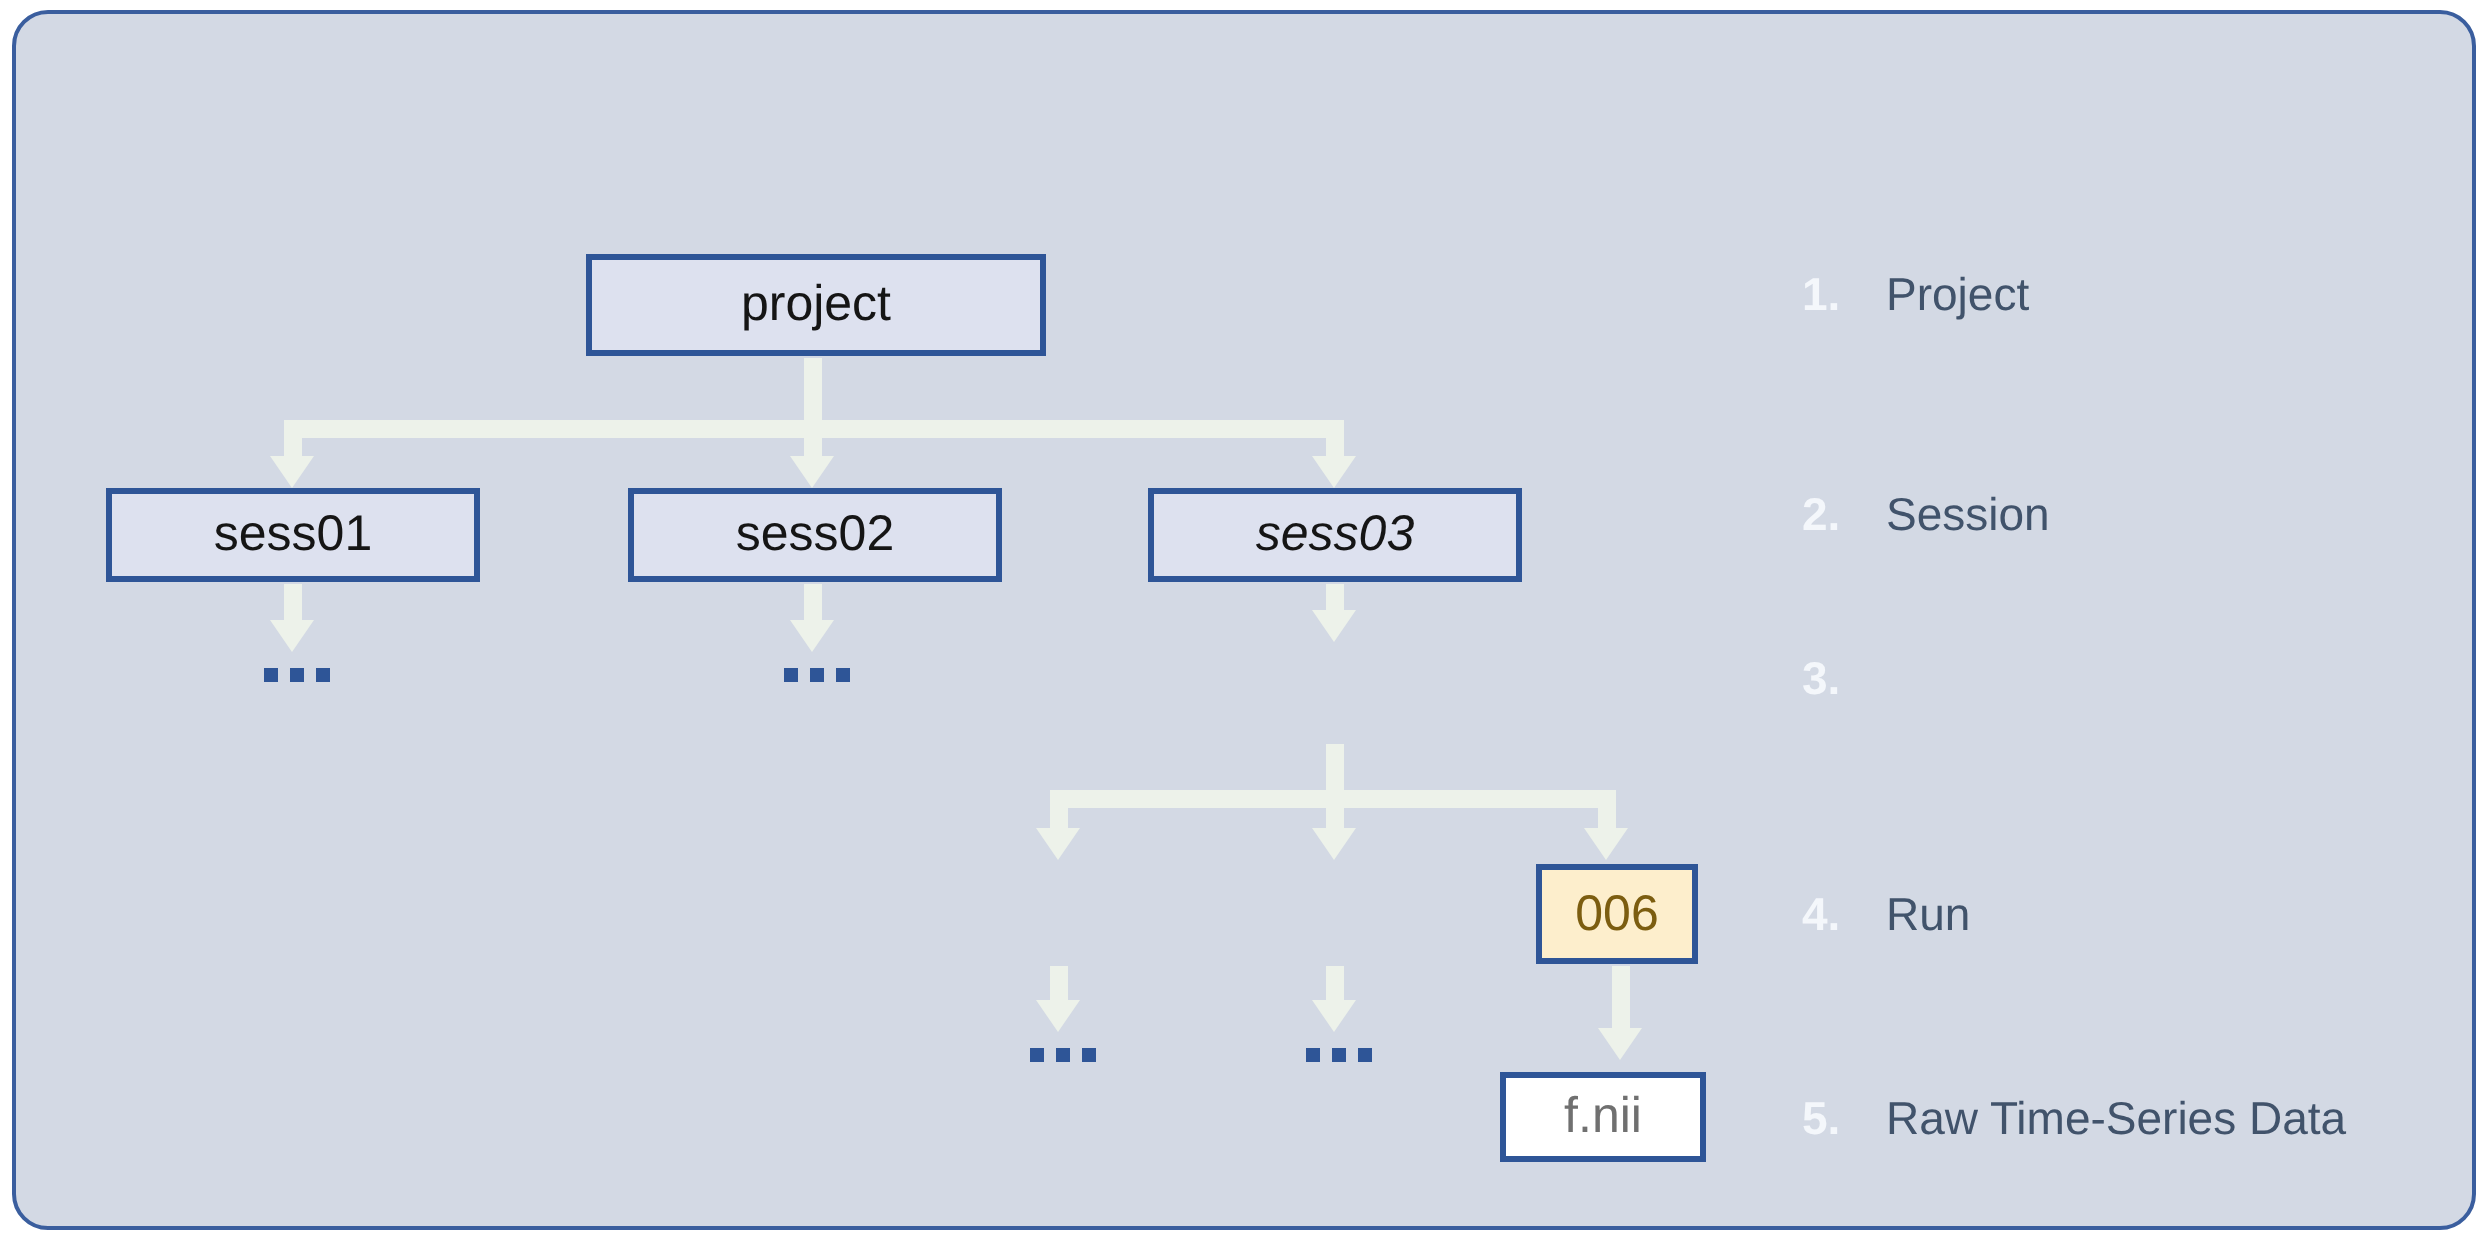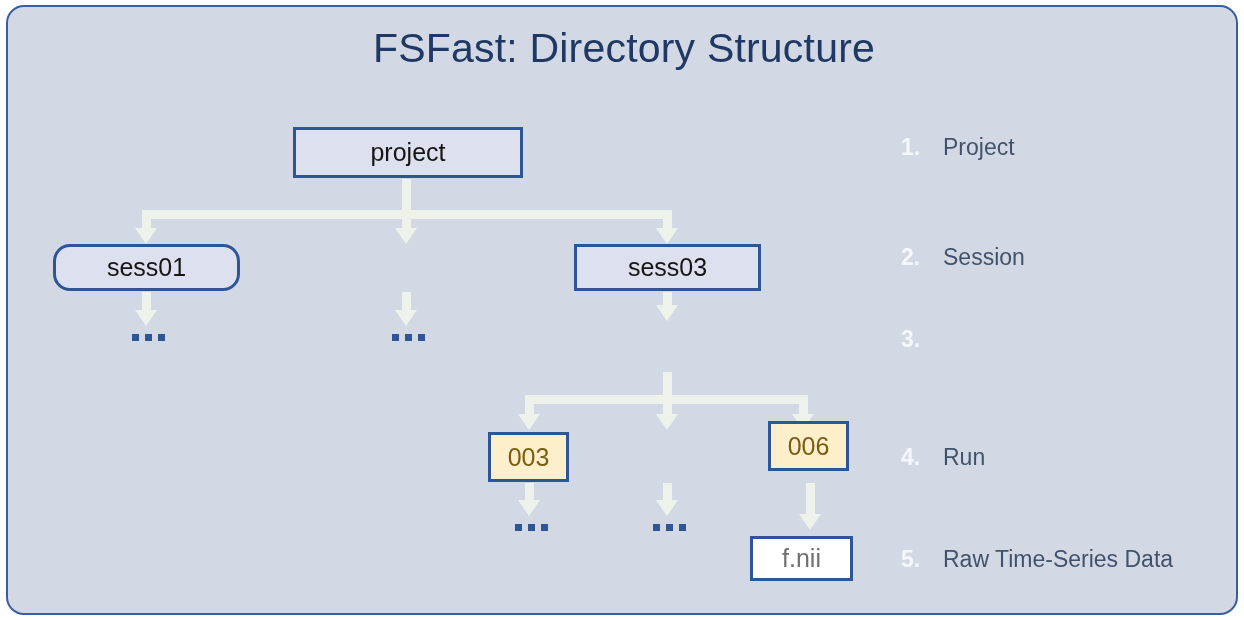"FSFast: Directory Structure" div { html: <div>FSFast: Directory Structure</div> -> none }
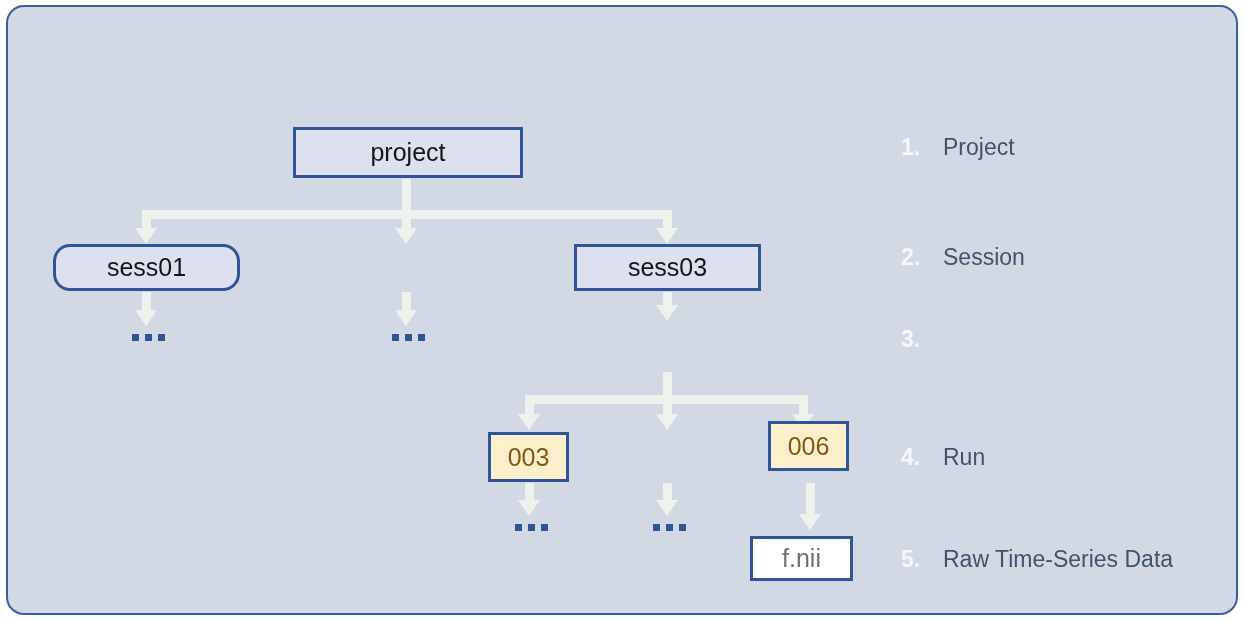"sess01" div.node { border-radius: 17px -> none }
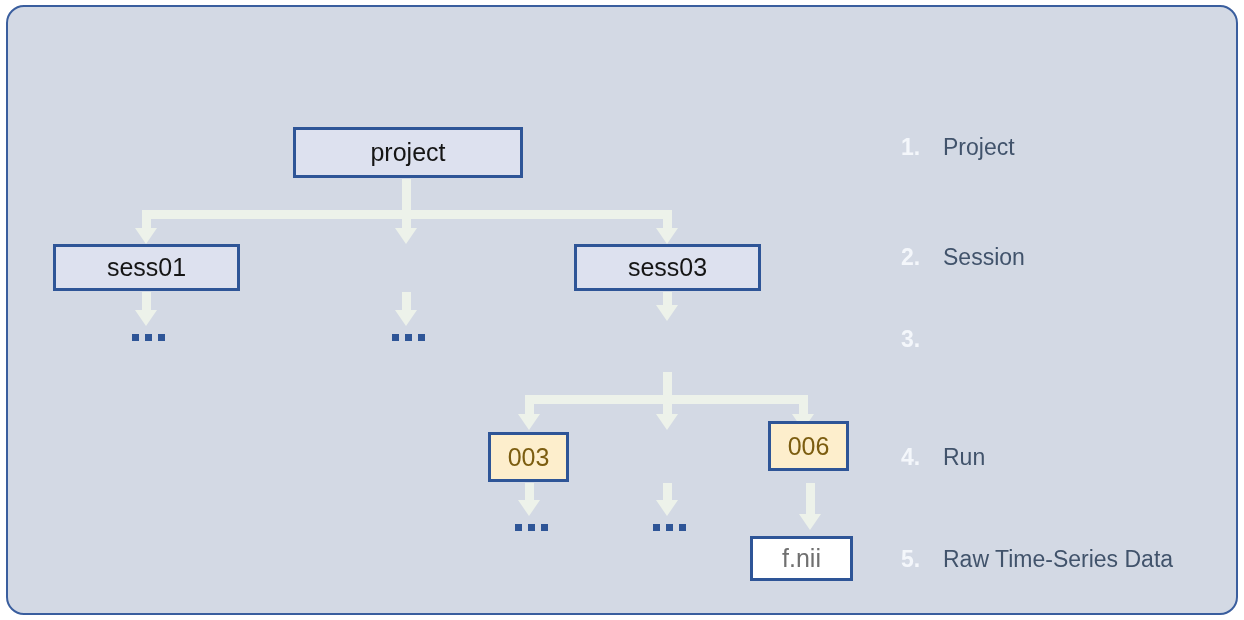"sess02" div.node { html: none -> <div> <span>sess02</span> </div> }
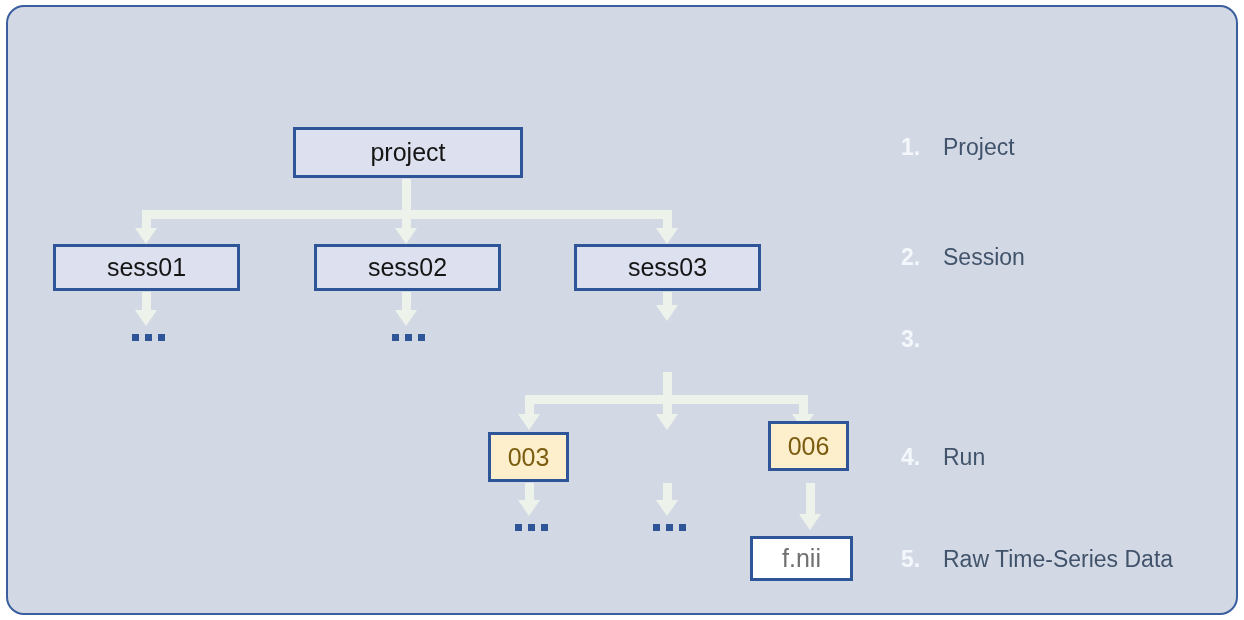"sess03" div.node { font-style: none -> italic }
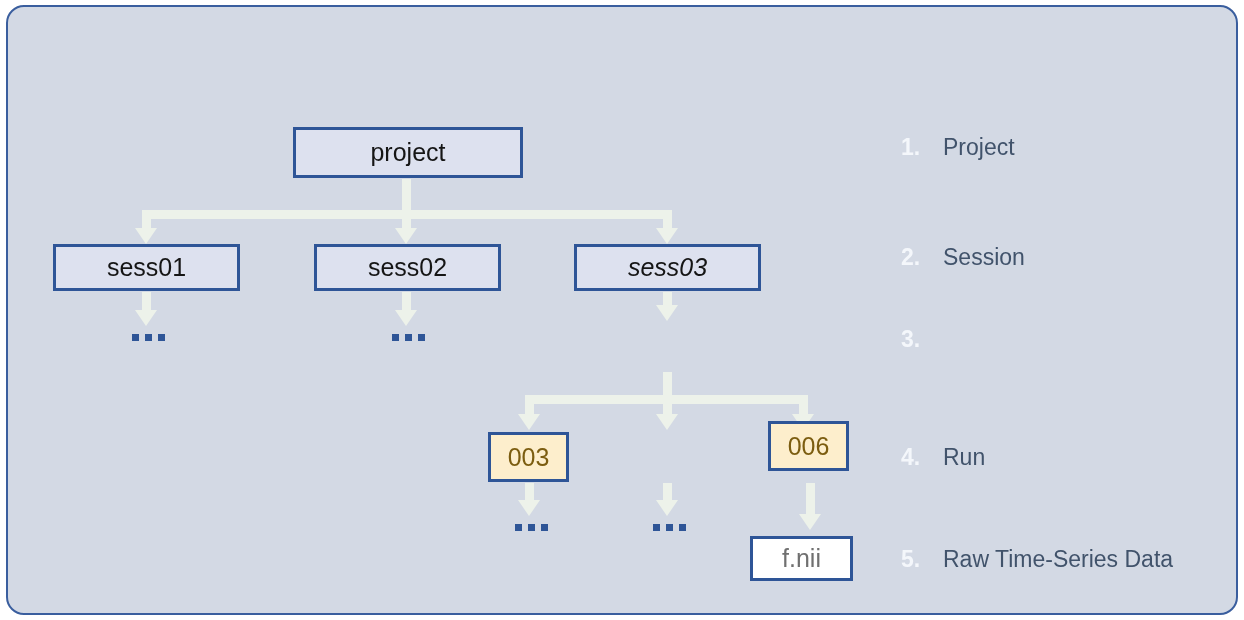"003" div.node { html: <div> <span>003</span> </div> -> none }
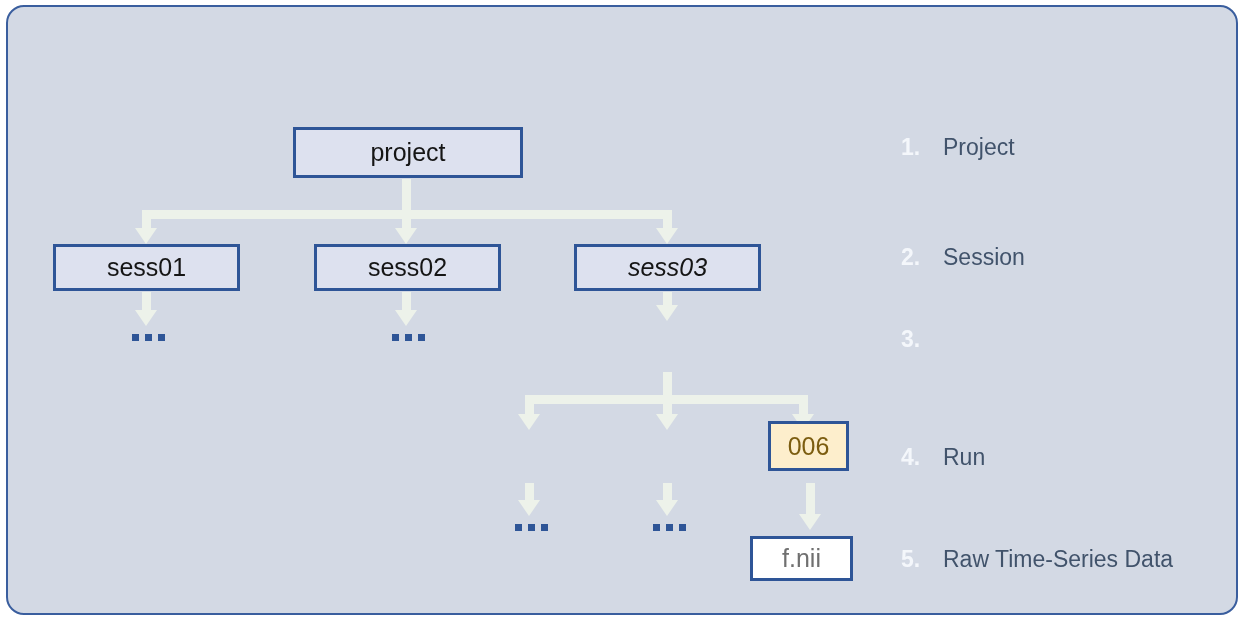"006" div.node { top: 414px -> 425px }
